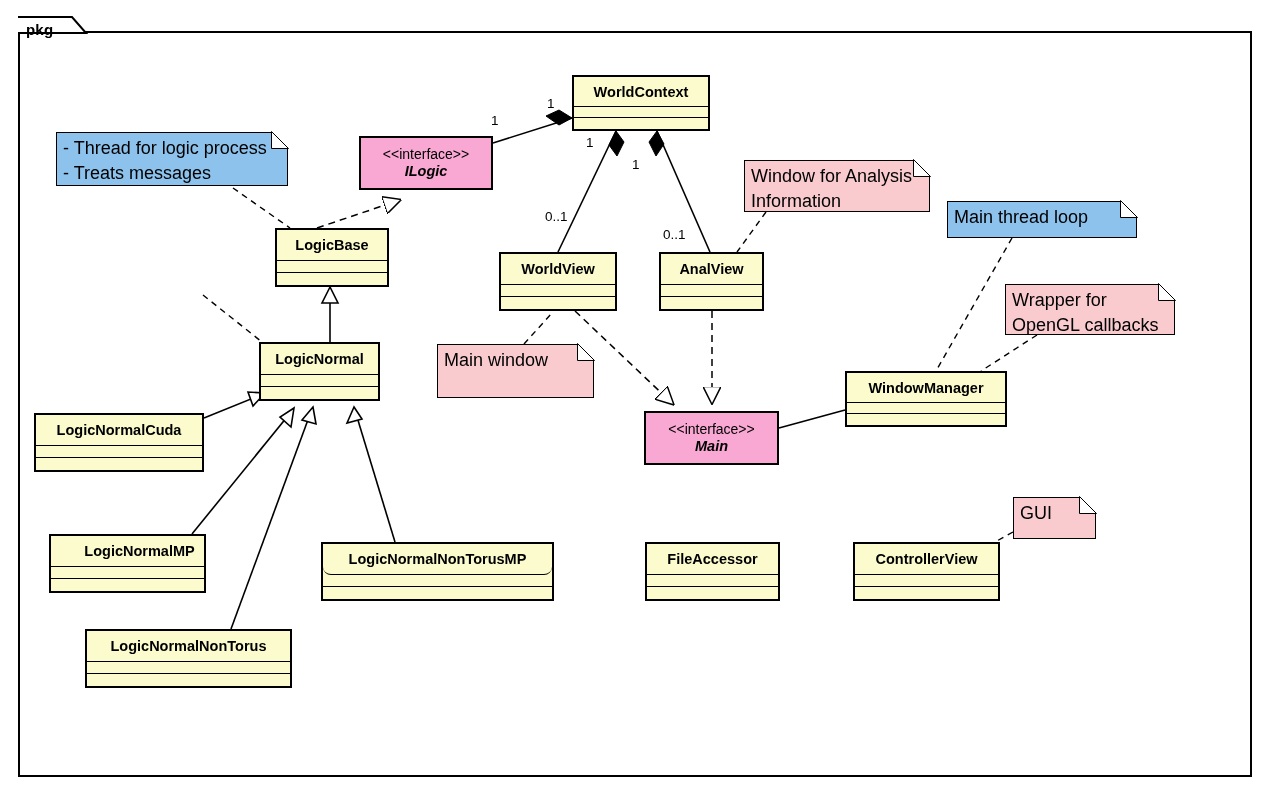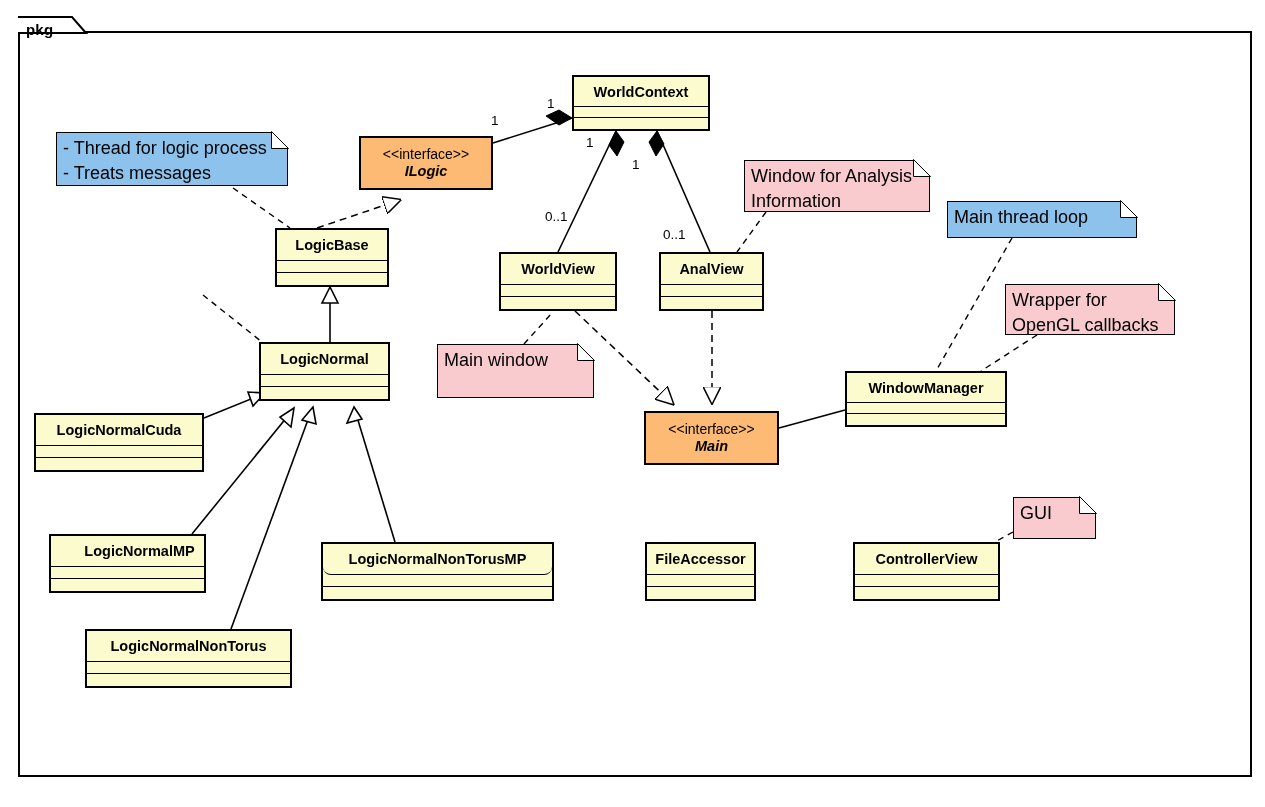"<<interface>>" .iface { background: #fdba74 -> #f9a8d4 }
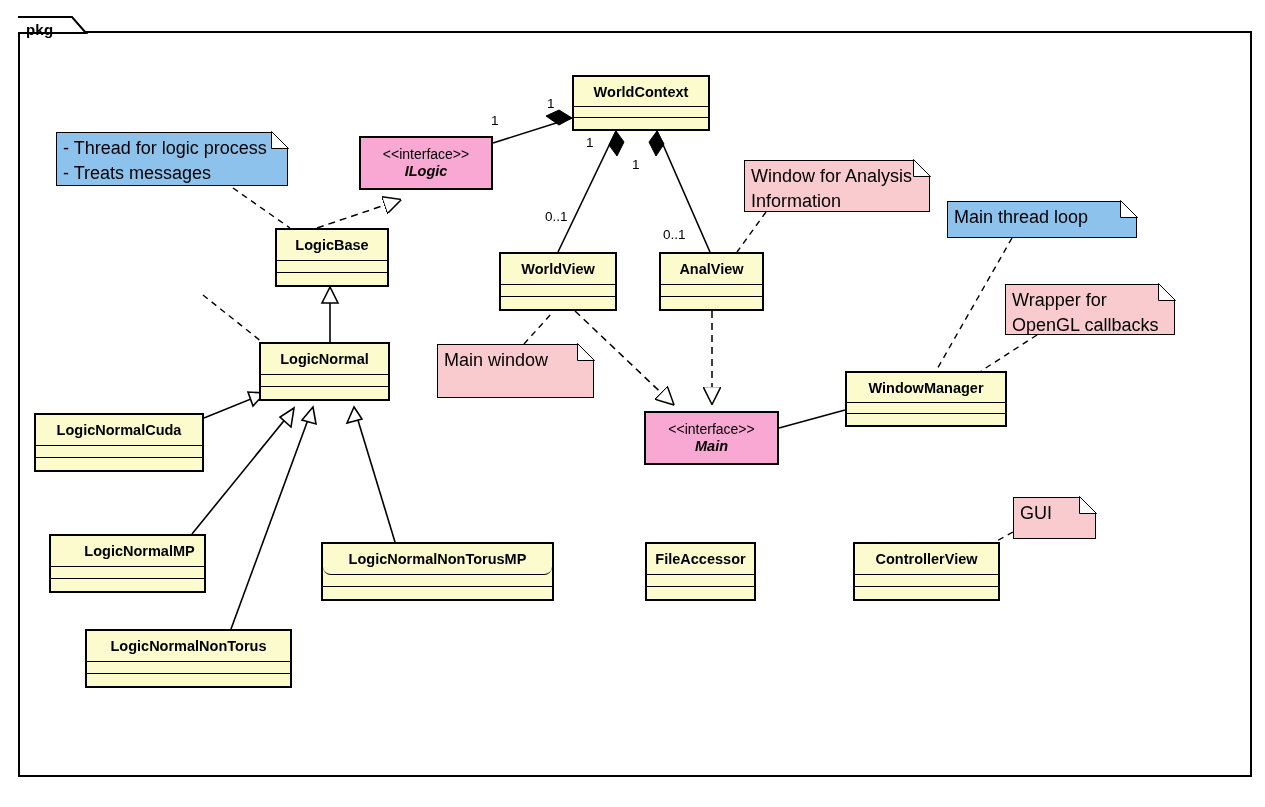"LogicNormal" div.cls { width: 131px -> 121px }
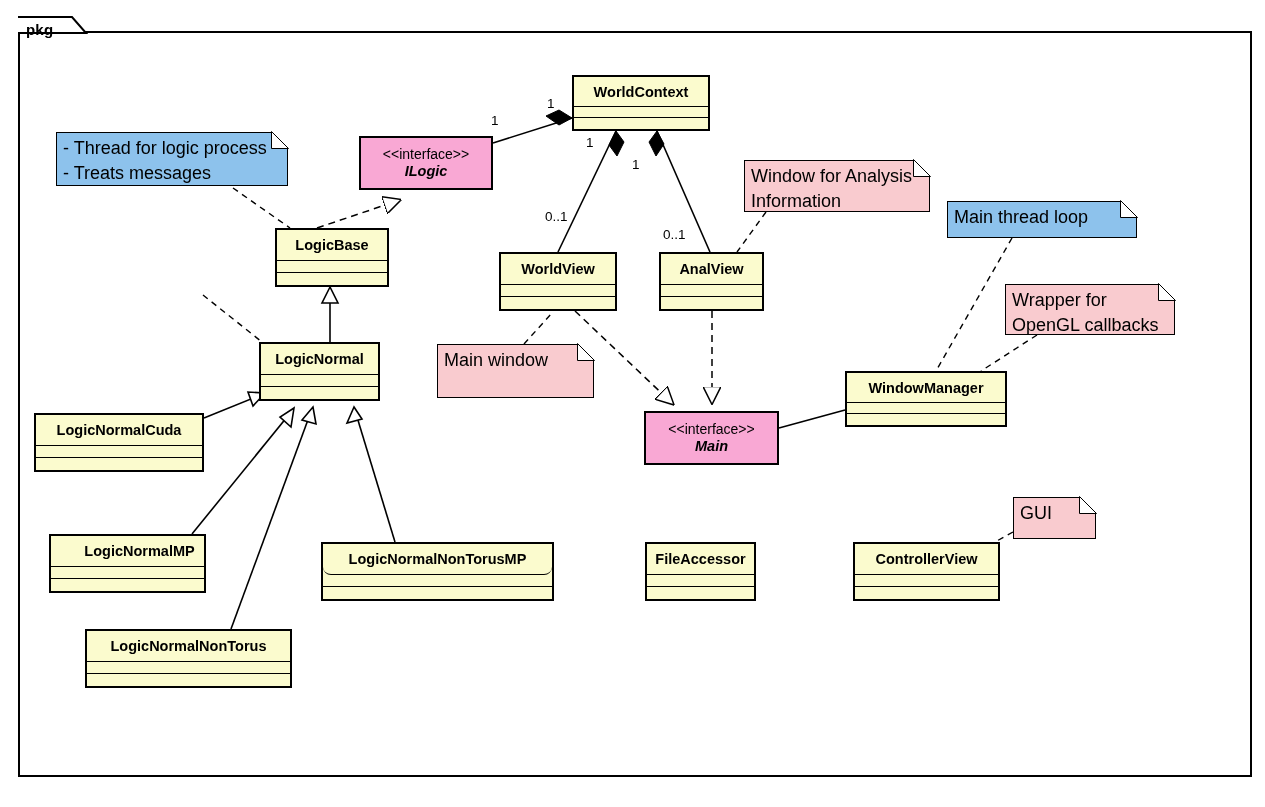"FileAccessor" div.cls { width: 111px -> 135px }
